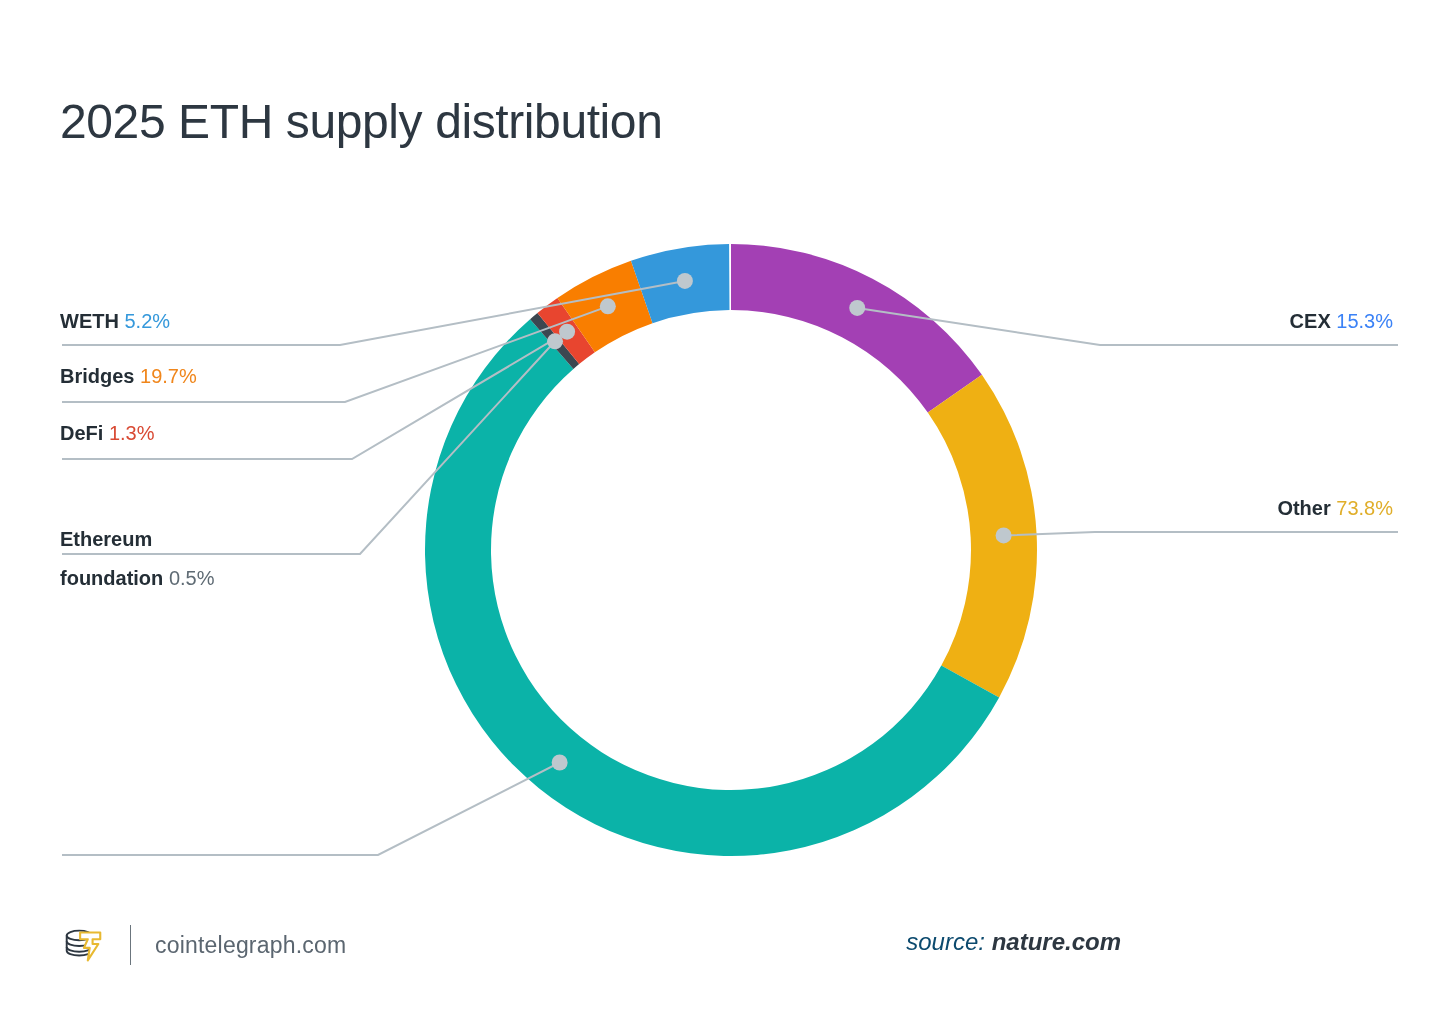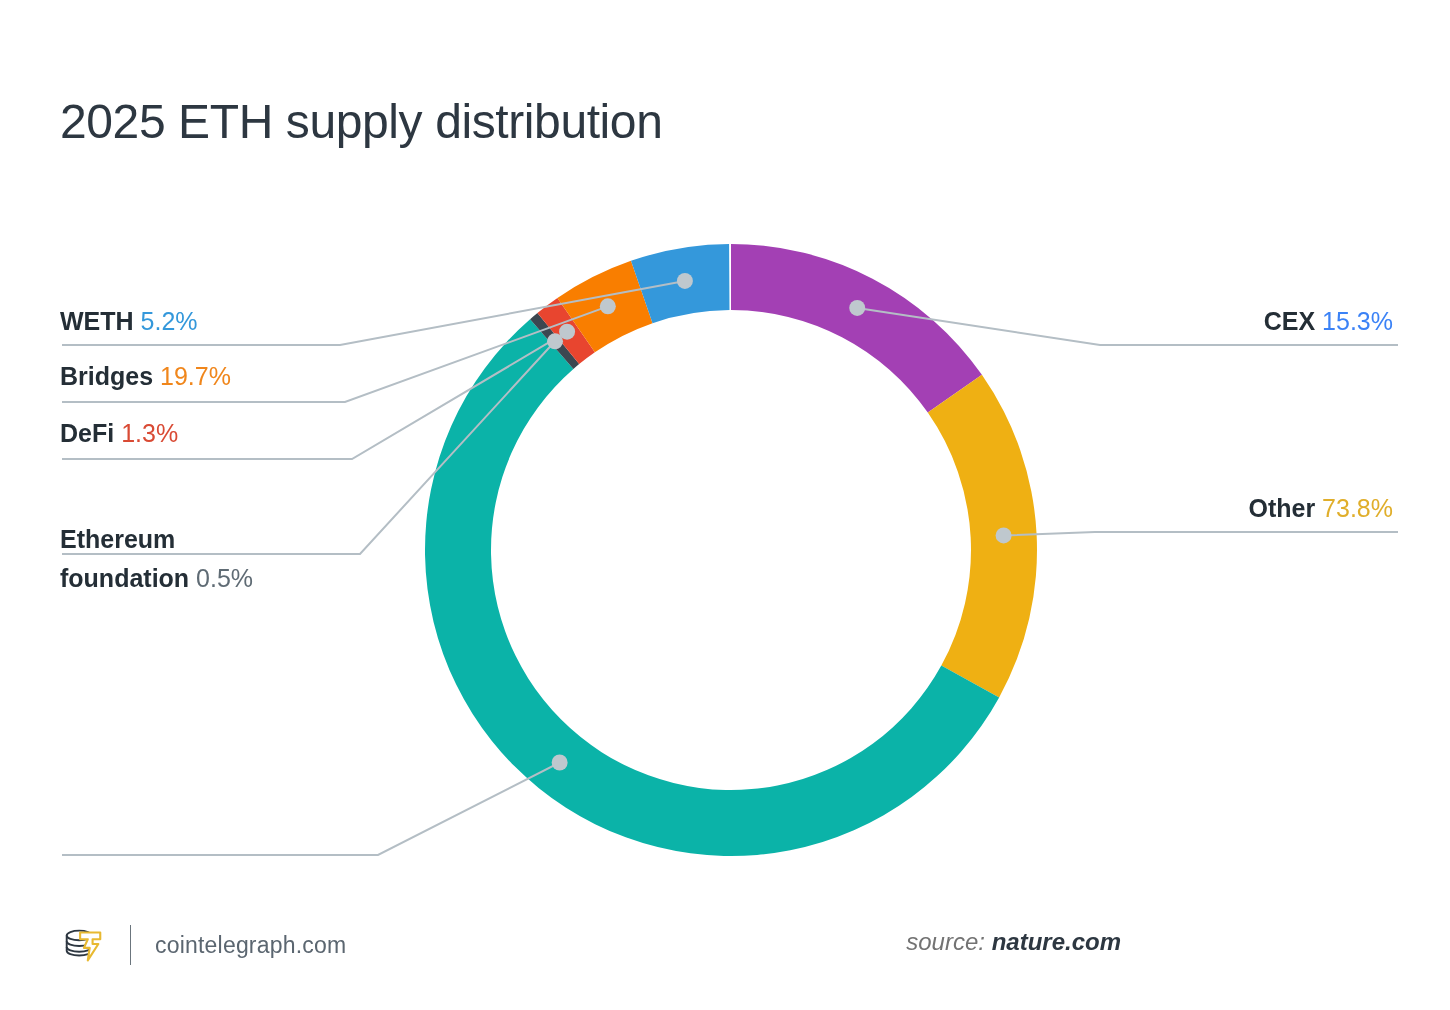"WETH 5.2%" .callout { font-size: 25px -> 20px }
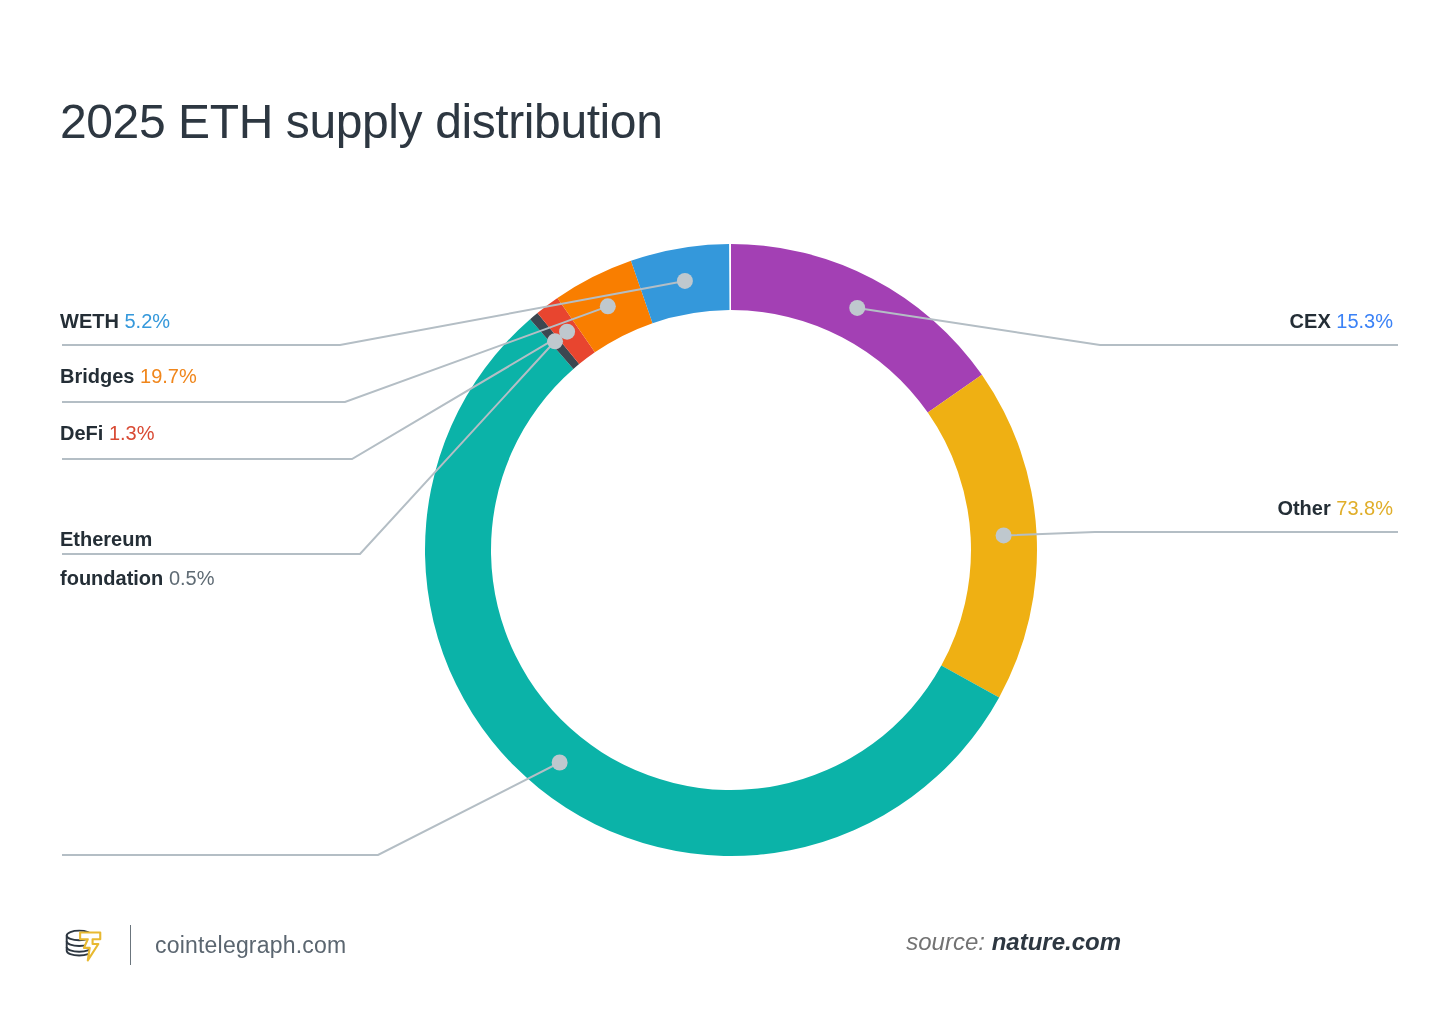"source:" #source .src-label { color: #737373 -> #0c4a6e }
